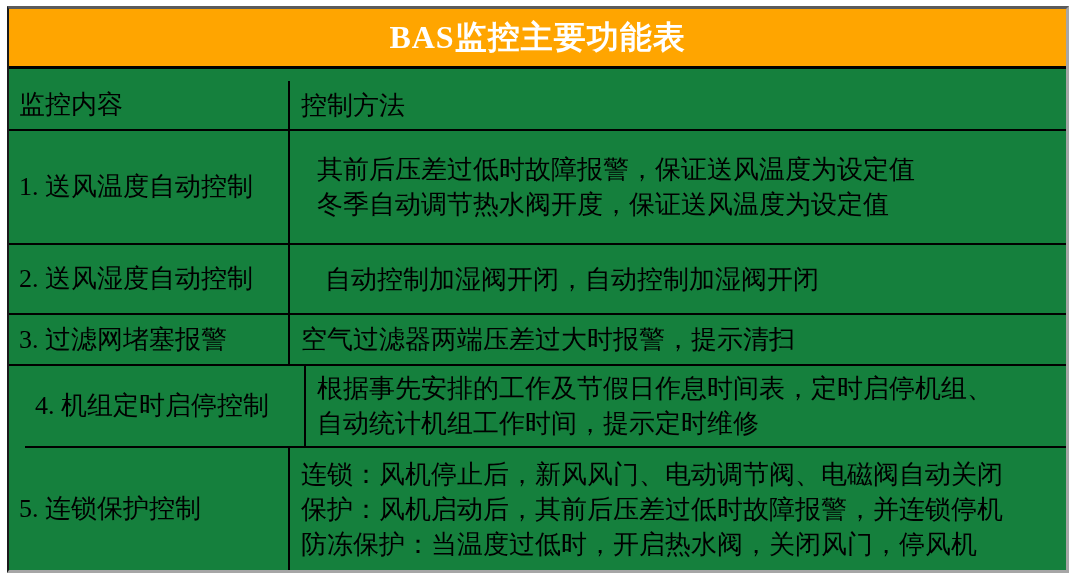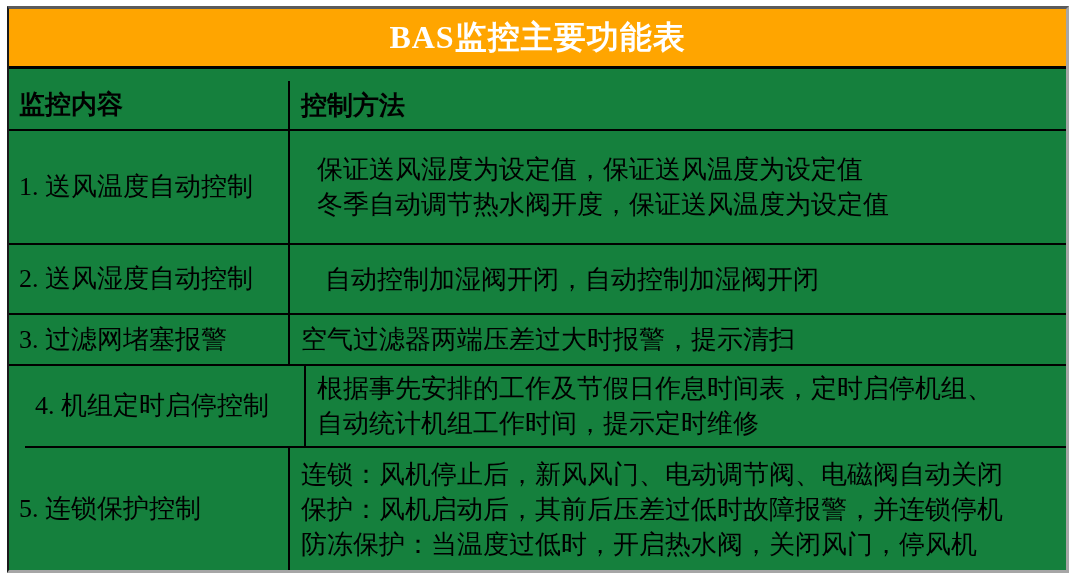"监控内容" .col-head { font-weight: bold -> normal }
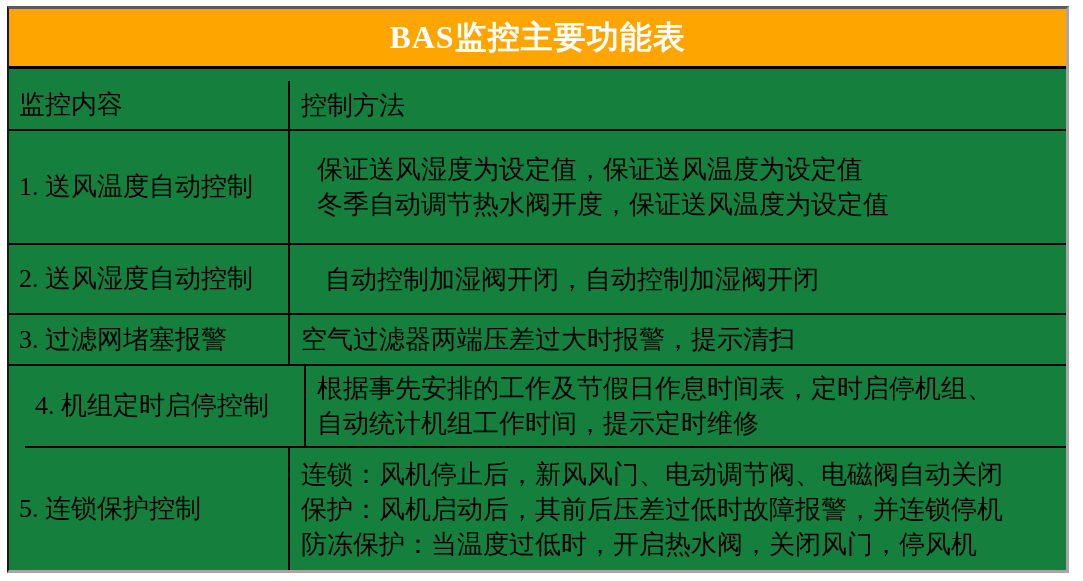"保证送风湿度为设定值，保证送风温度为设定值" div.method-line { text: 保证送风湿度为设定值 -> 其前后压差过低时故障报警 }
